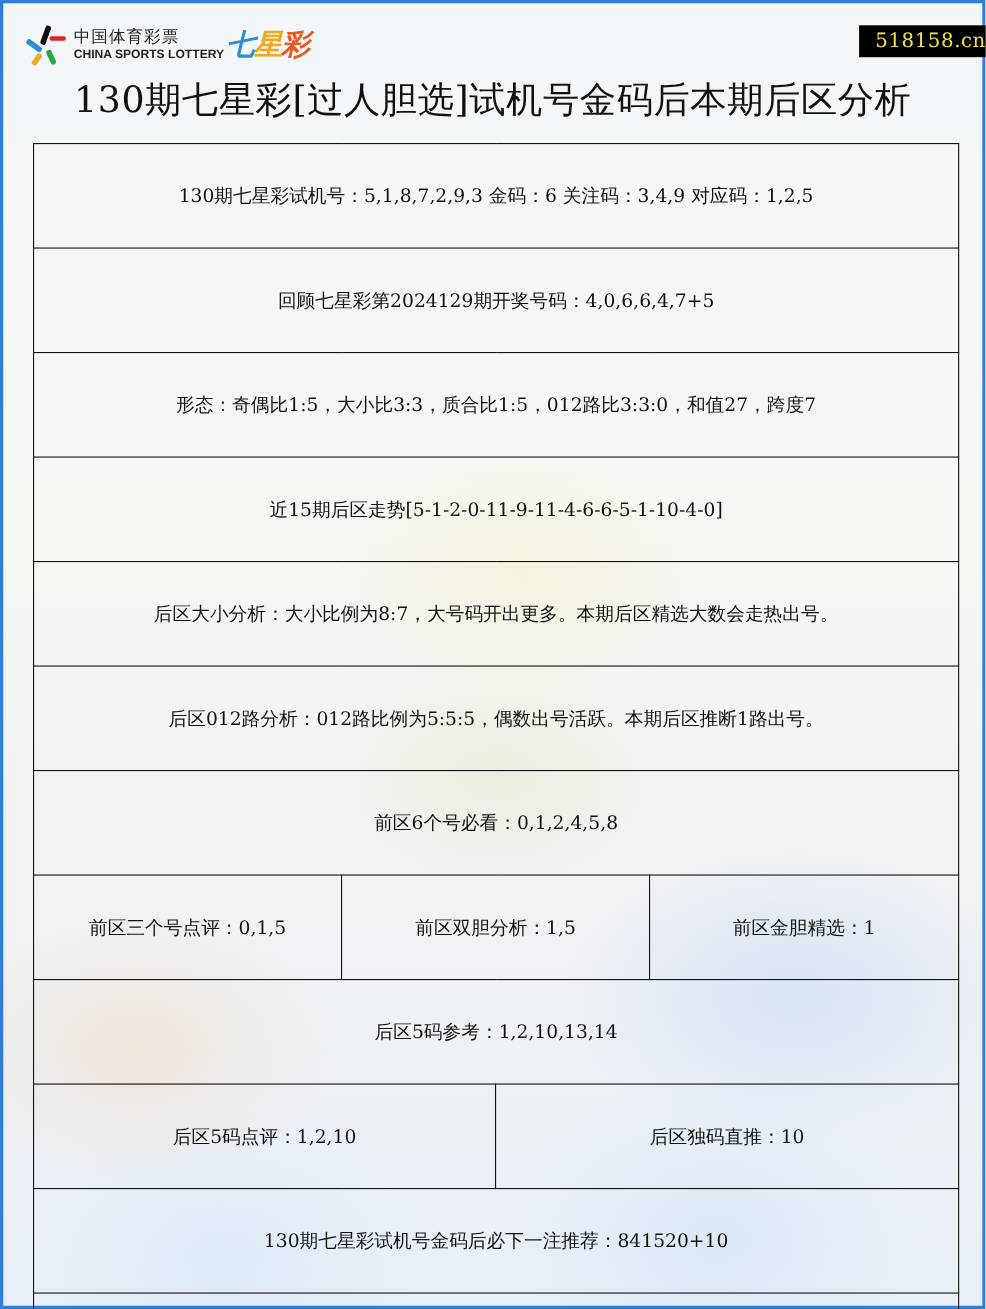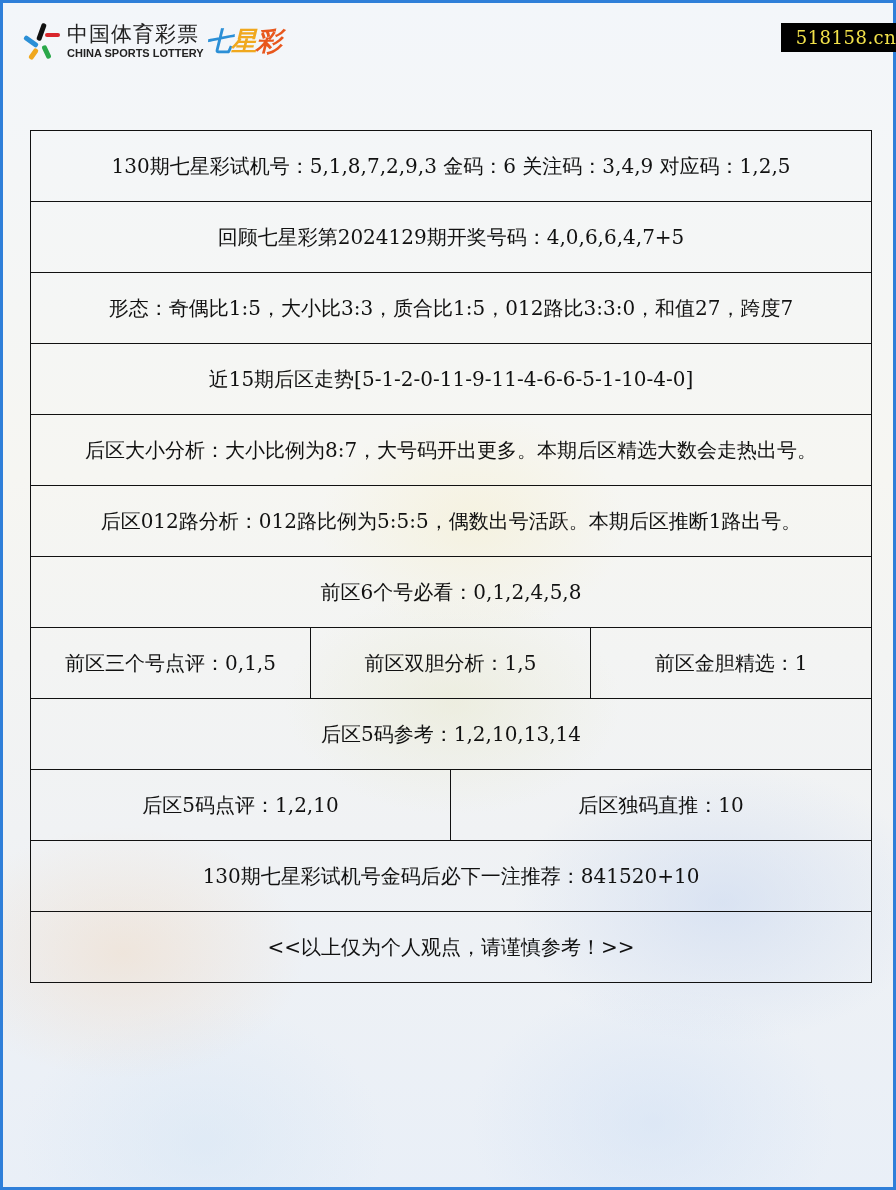"中国体育彩票" .logo-cn { font-family: Liberation Serif, serif -> Liberation Mono, monospace; font-size: 21px -> 15px }
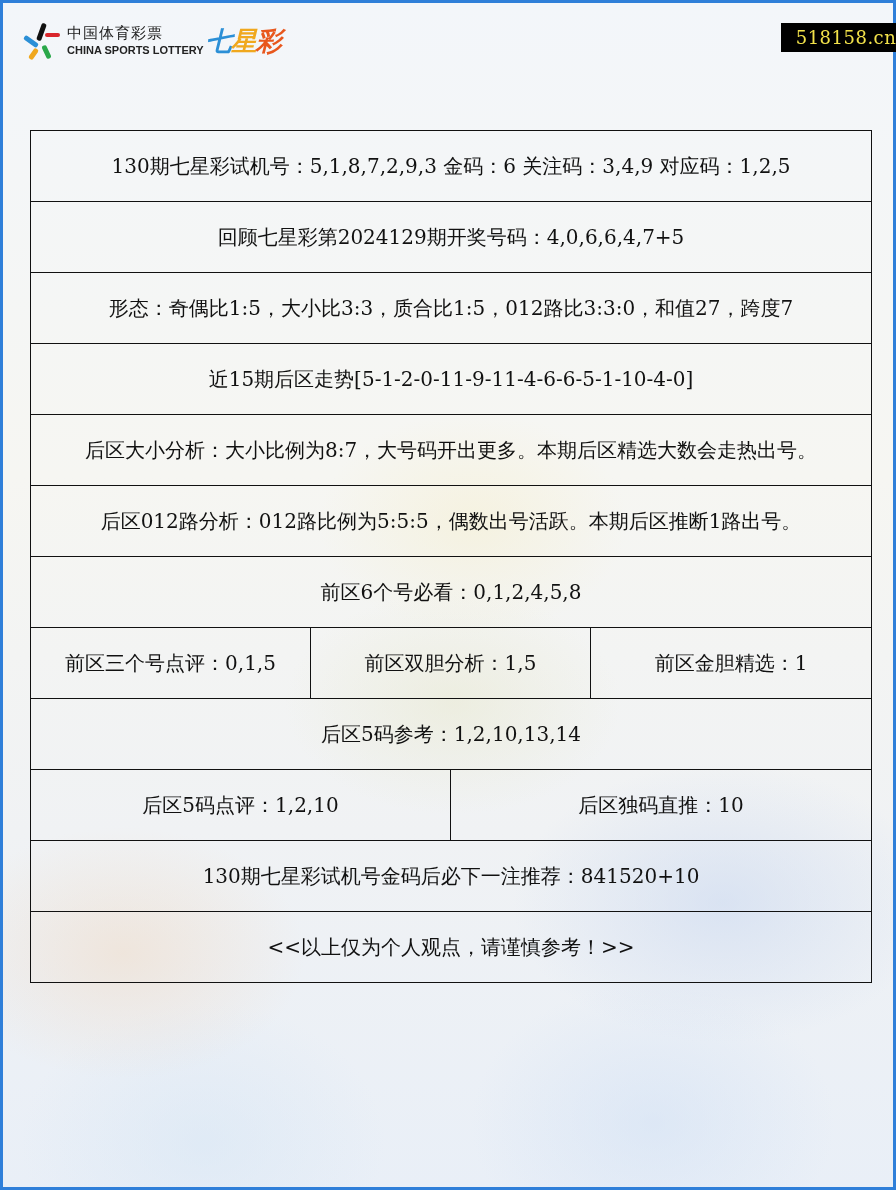"130期七星彩[过人胆选]试机号金码后本期后区分析" div.page-title { html: none -> <div>130期七星彩[过人胆选]试机号金码后本期后区分析</div> }
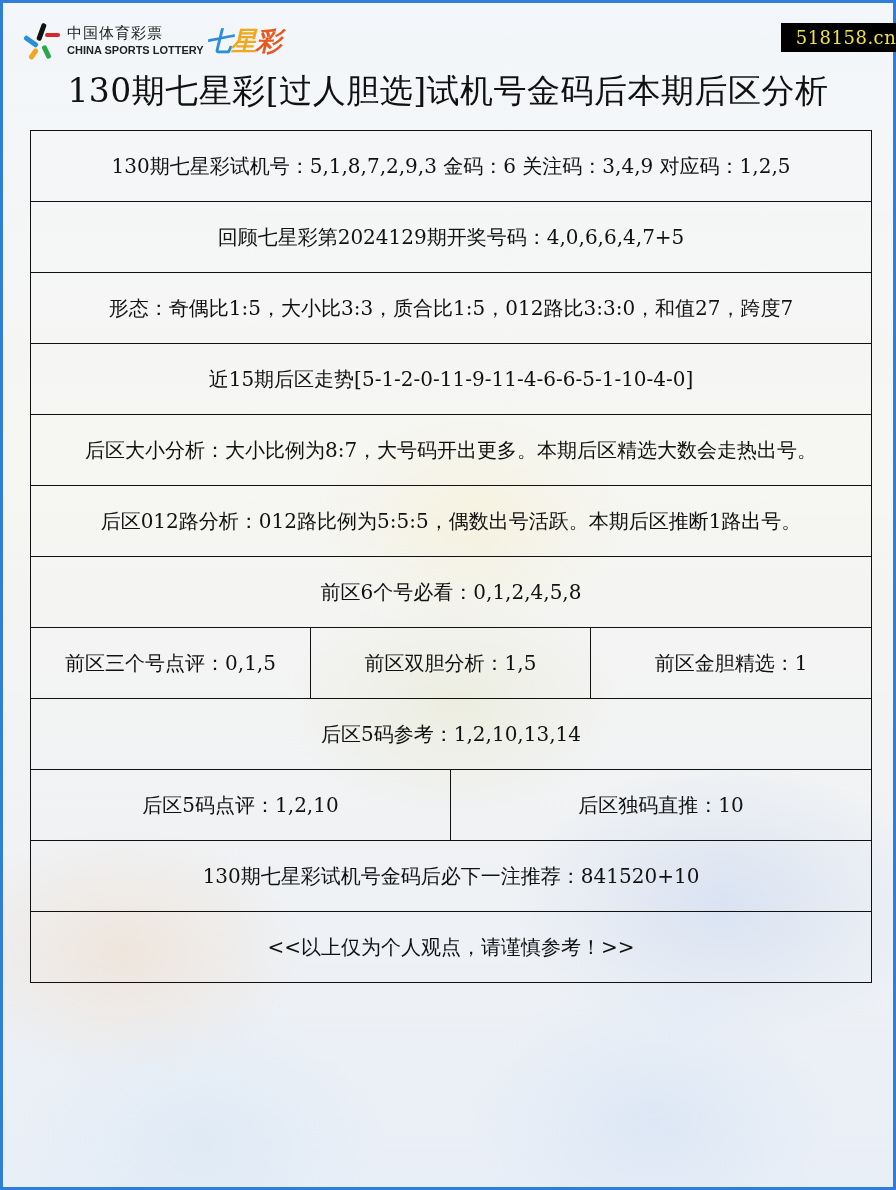"130期七星彩试机号：5,1,8,7,2,9,3 金码：6 关注码：3,4,9" table.grid td { font-size: 20px -> 17px; padding: 0 -> 12px }
